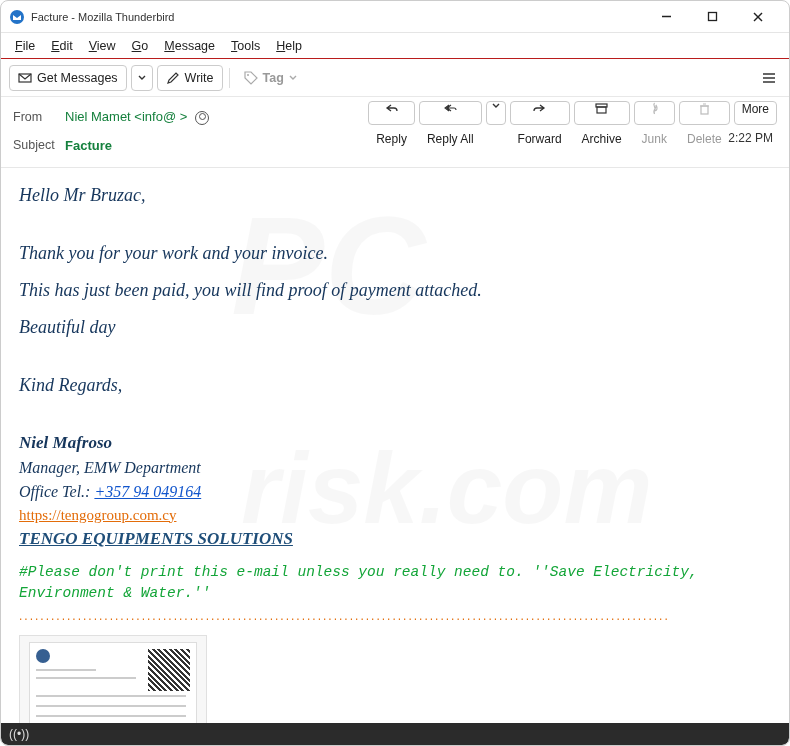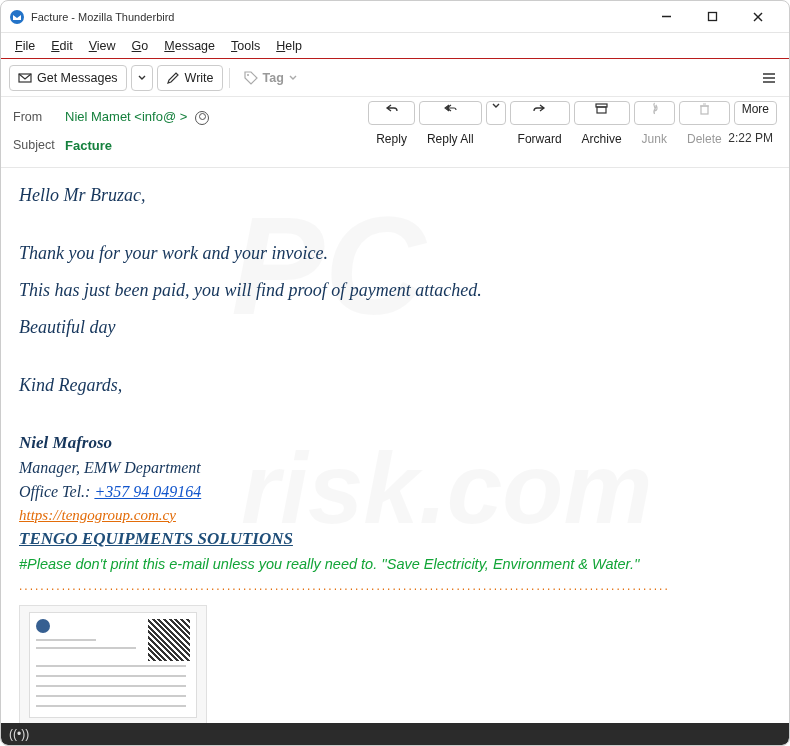"https://tengogroup.com.cy" .sig-link { font-style: italic -> none }
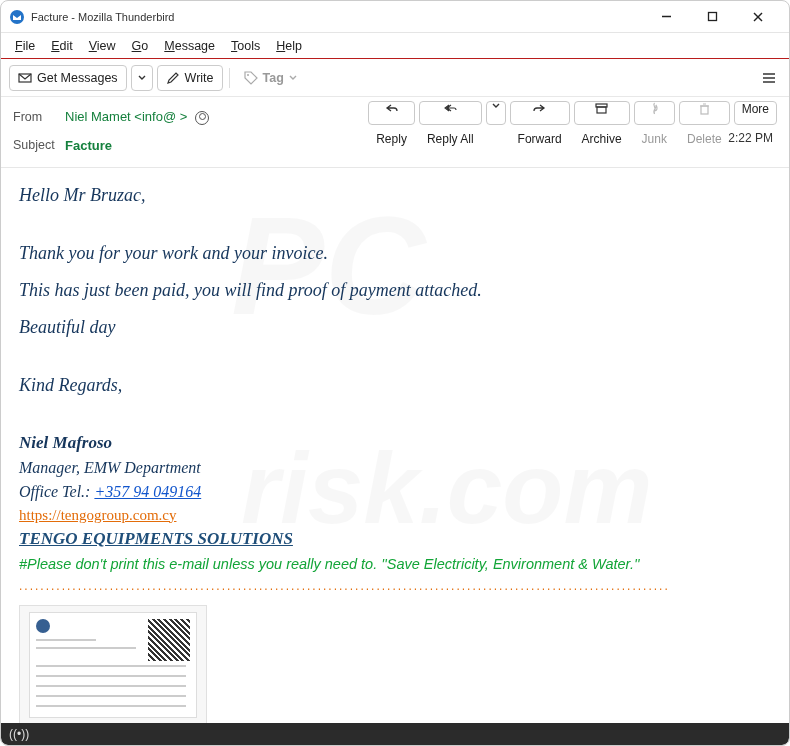"#Please don't print this e-mail" .eco { font-family: Liberation Sans, sans-serif -> Liberation Mono, monospace; margin-top: 2px -> 10px }
